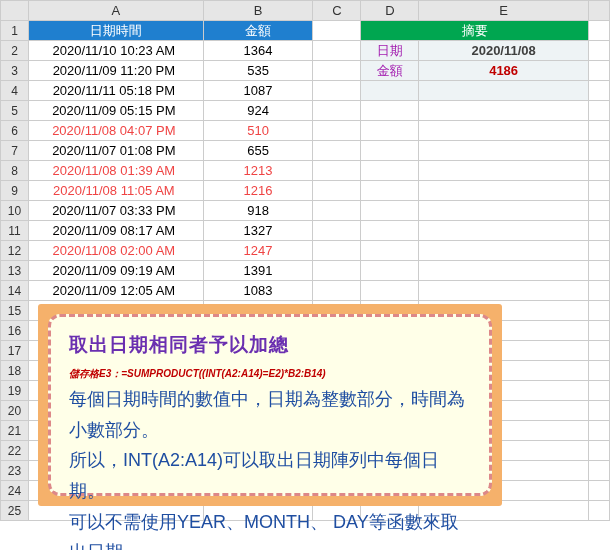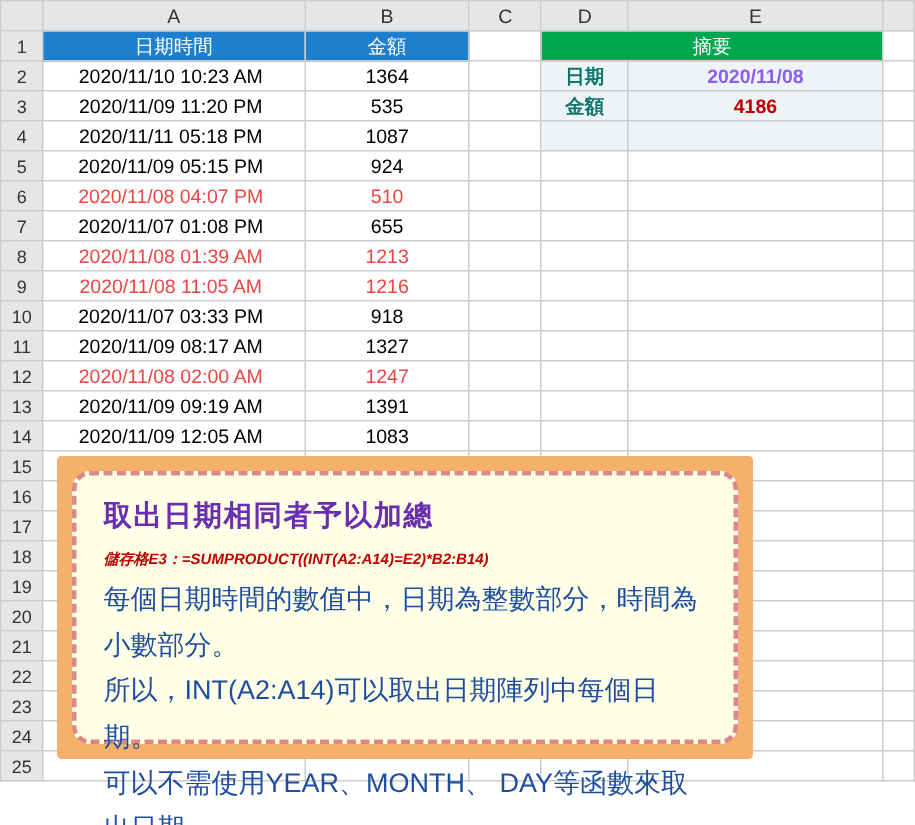"日期" .darklabel { color: #0f766e -> #a21caf; font-weight: bold -> normal }
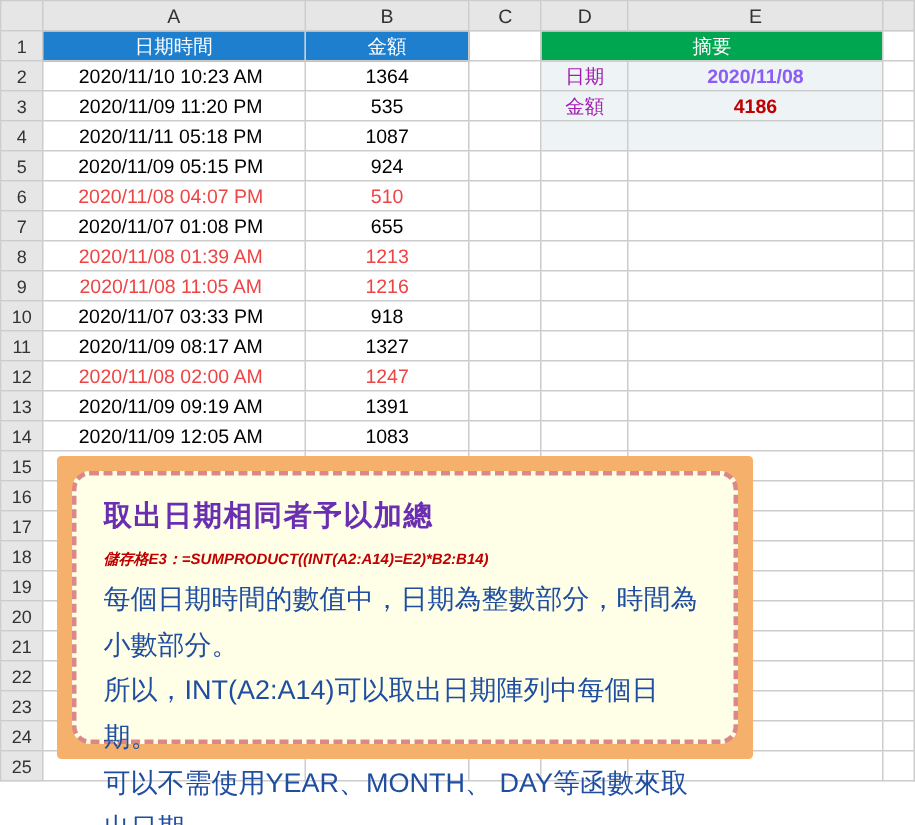"2020/11/08" .darkdate { color: #8b5cf6 -> #404040 }
